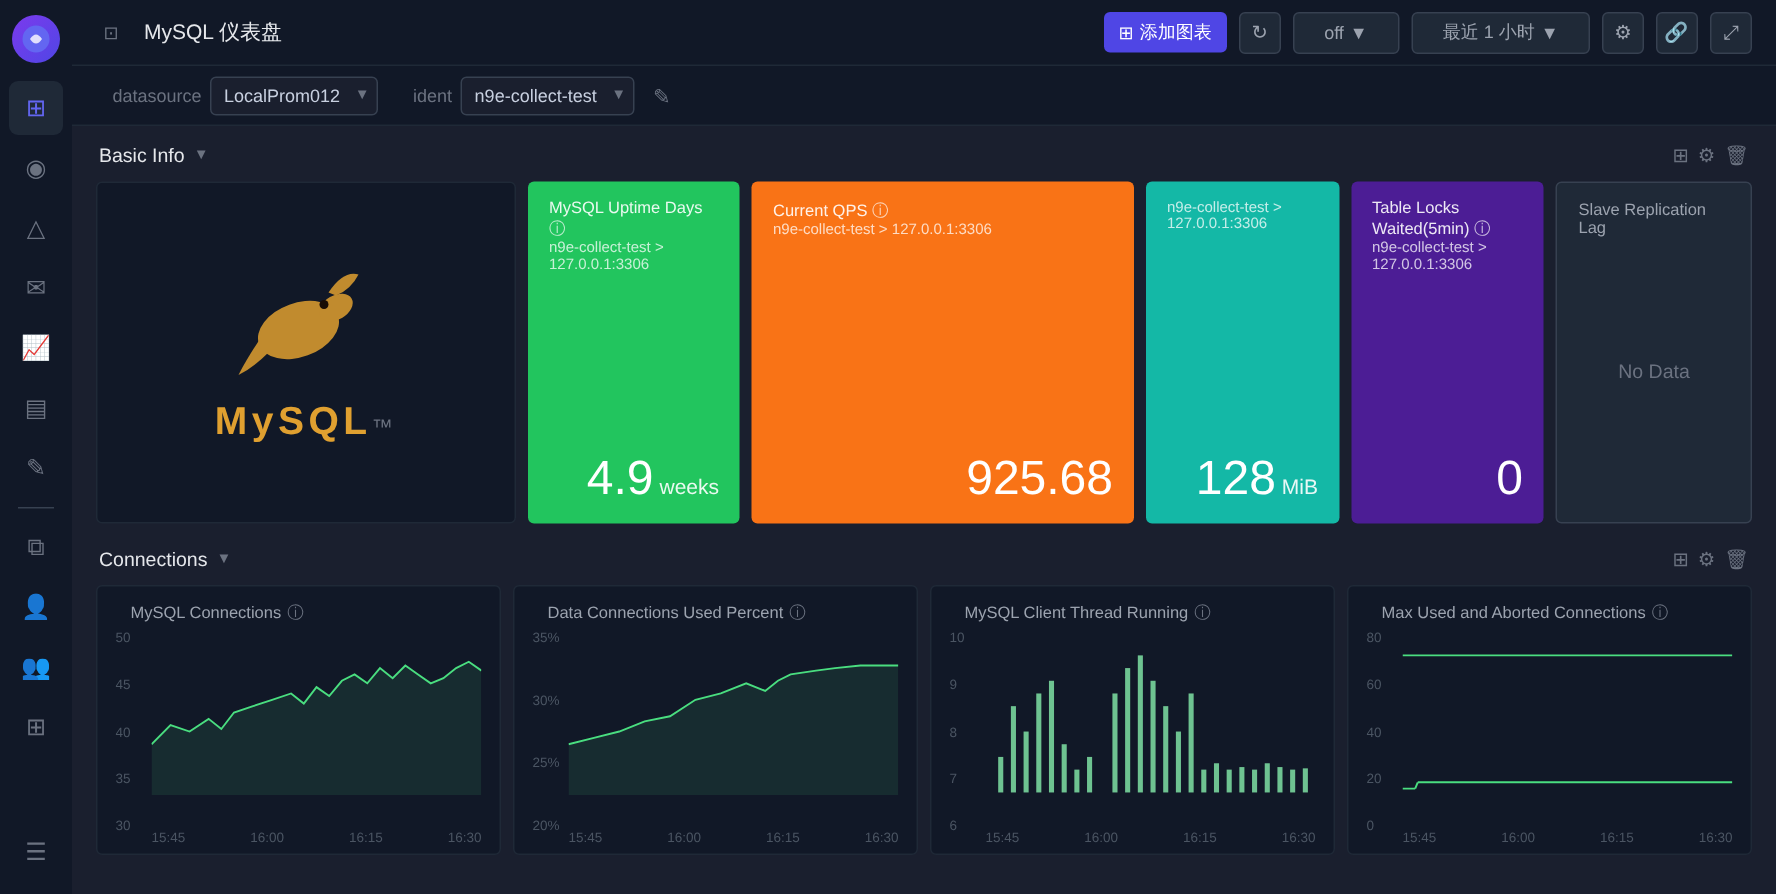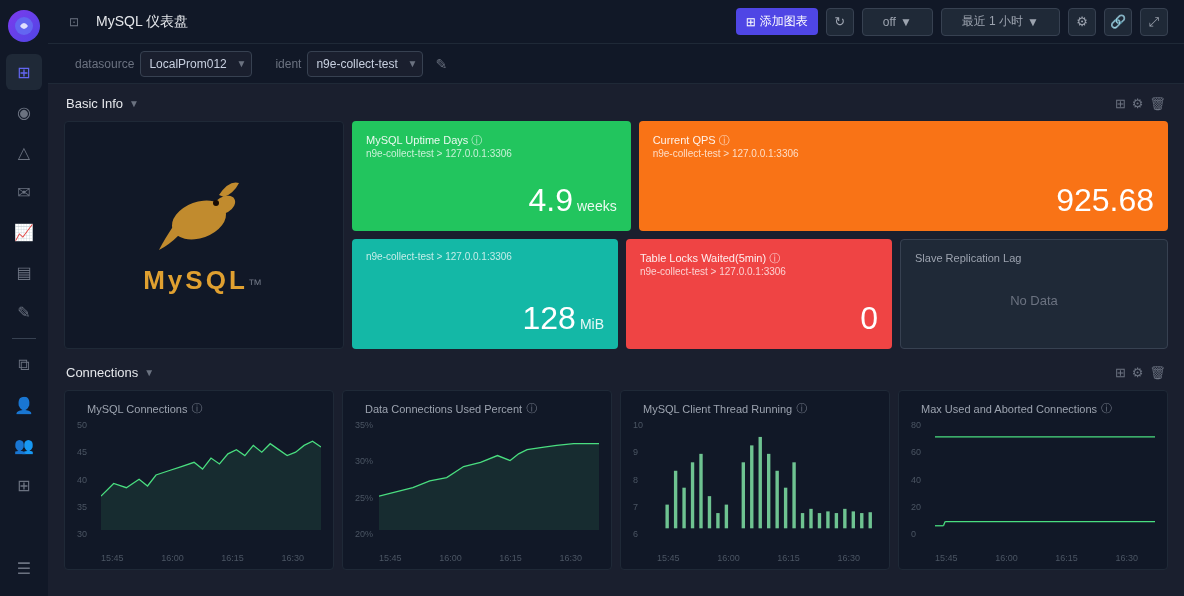"MySQL Uptime Days ⓘ" div { flex-direction: column -> row }
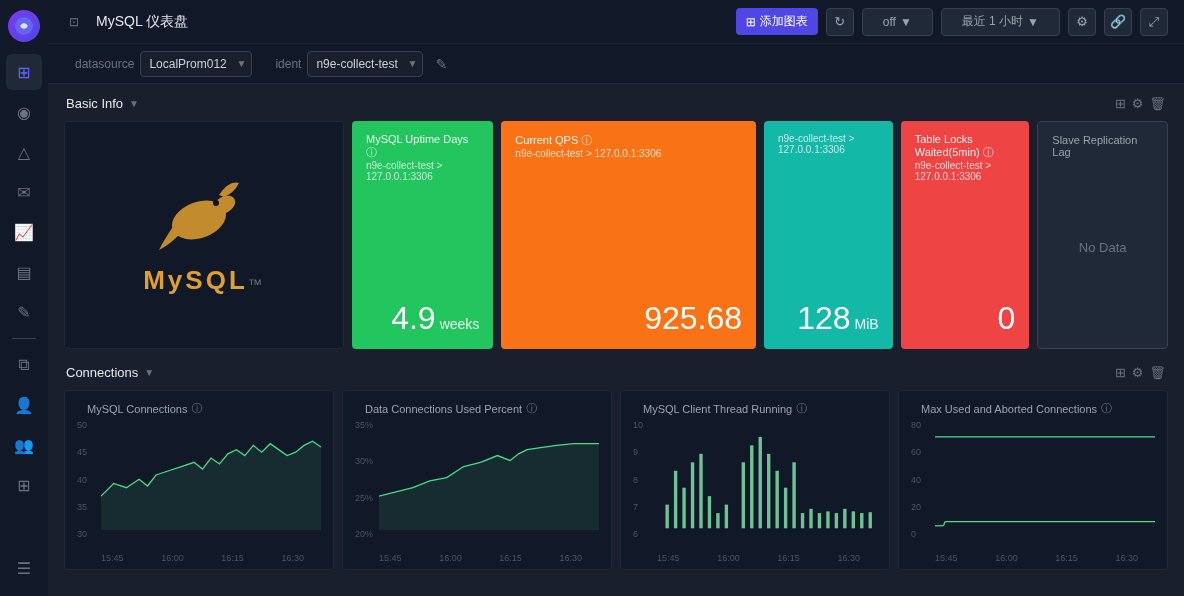"Table Locks Waited(5min) ⓘ" .card-light-green { background: #ef4444 -> #4c1d95 }
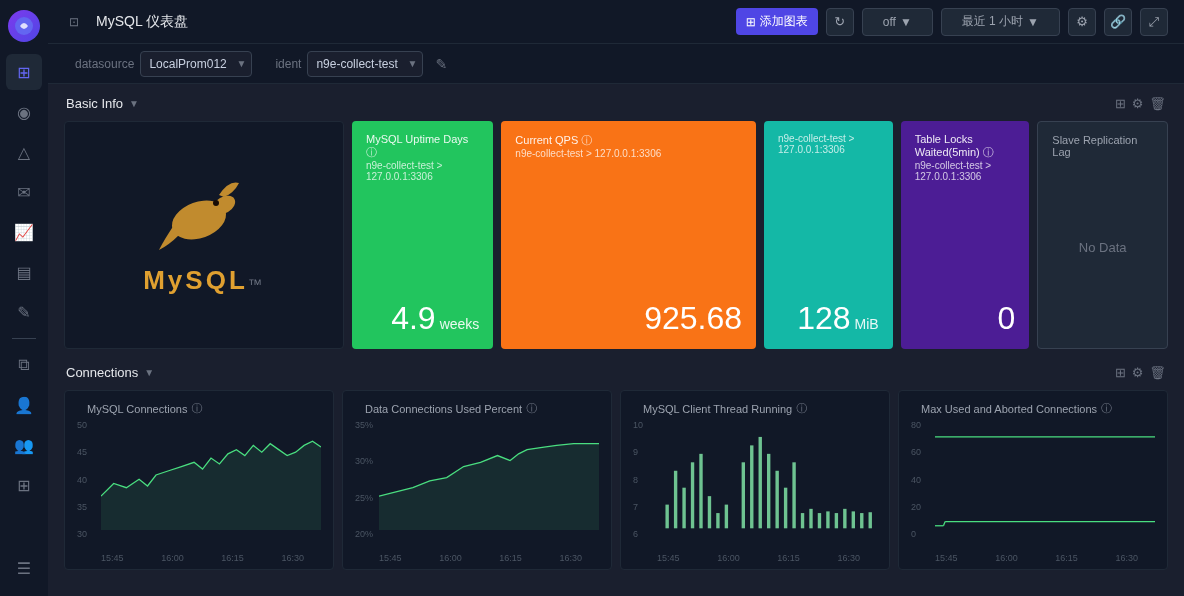"50" .chart-y-labels { bottom: 24px -> 8px }
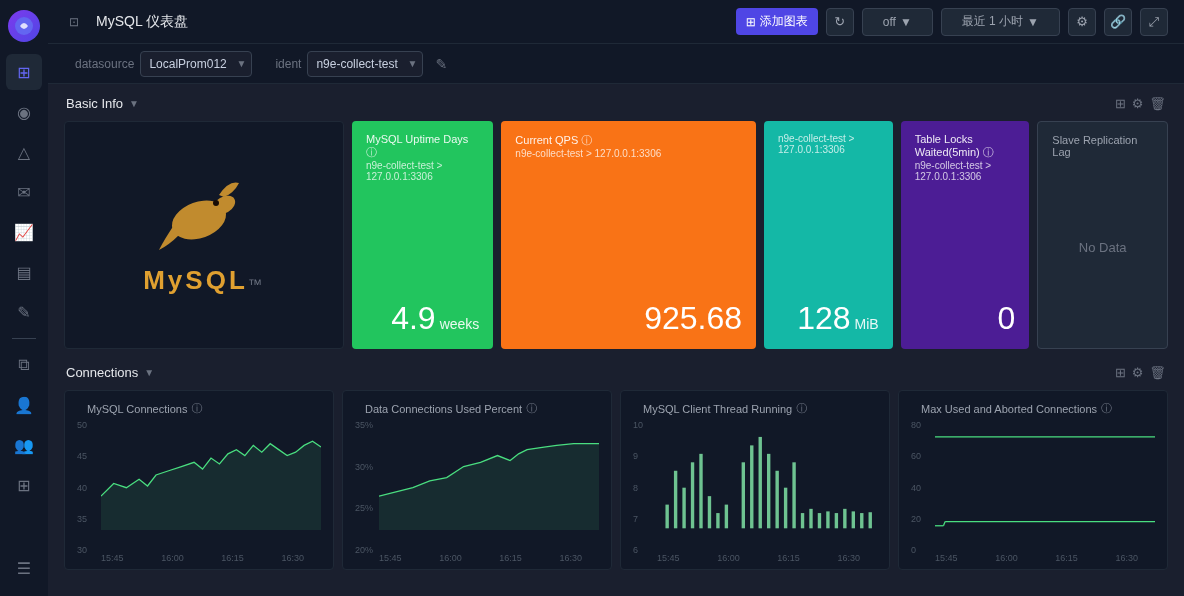"15:45" .chart-x-labels { right: 17px -> 0 }
